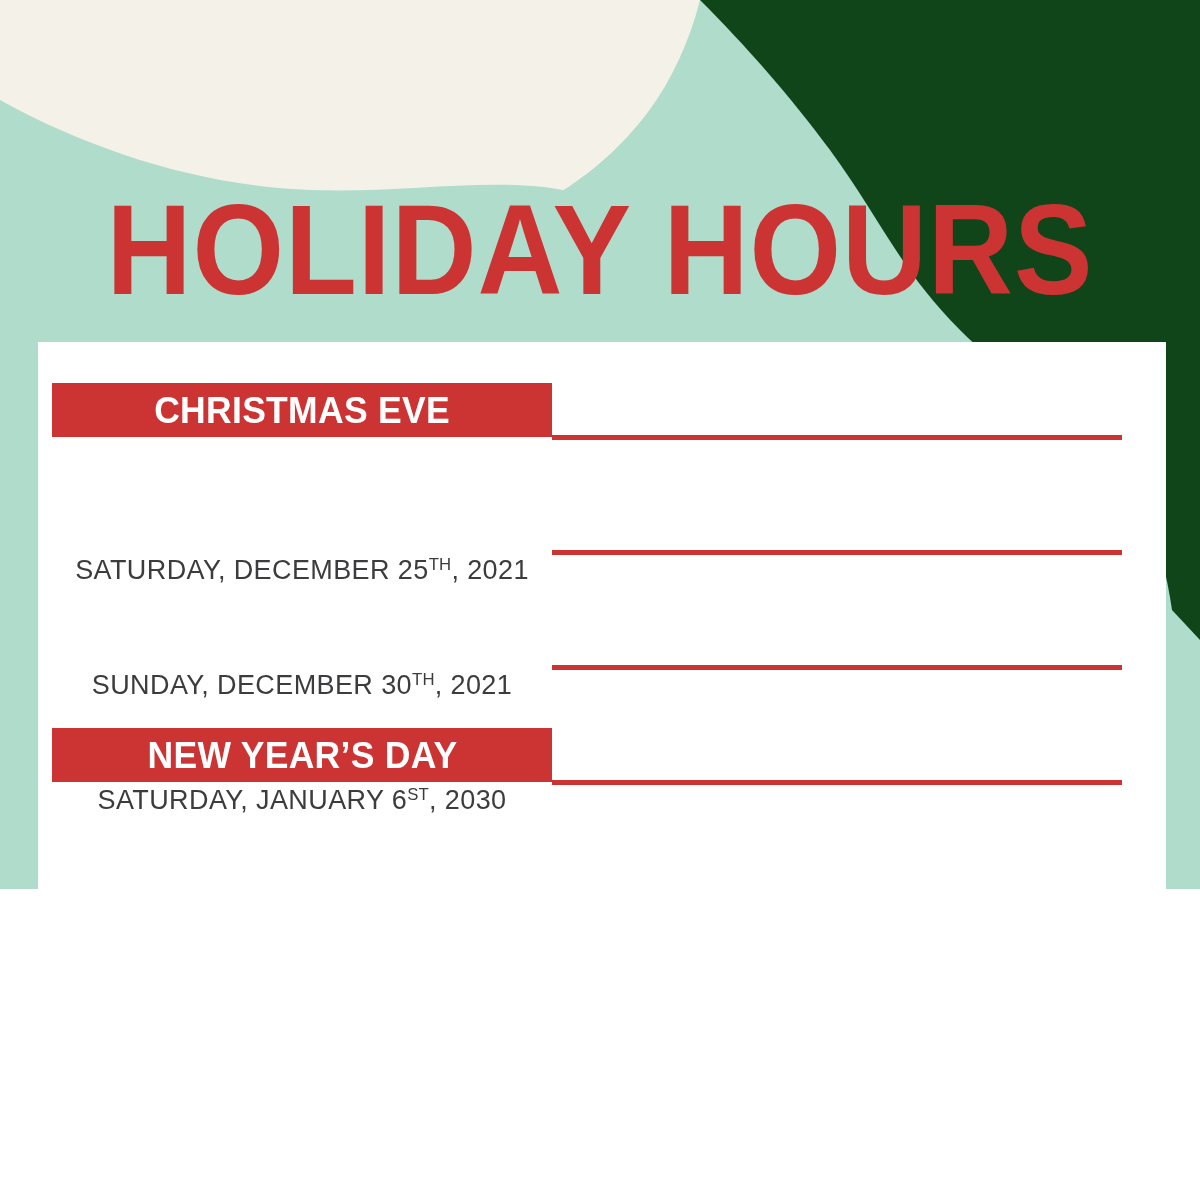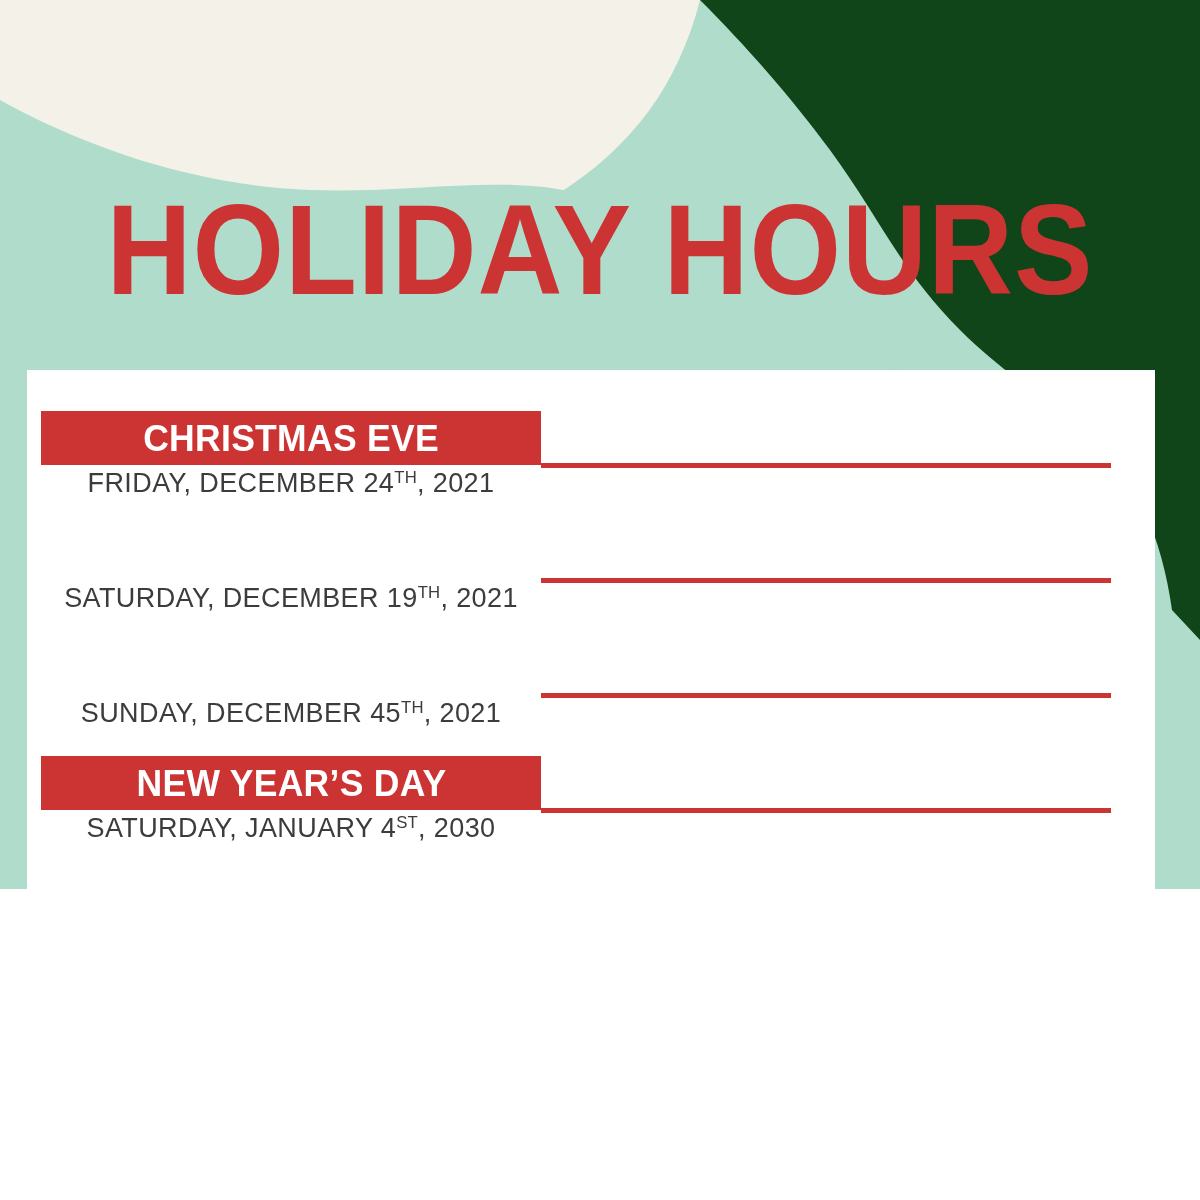"CHRISTMAS EVE" .card { left: 27px -> 38px; margin-top: 28px -> none }
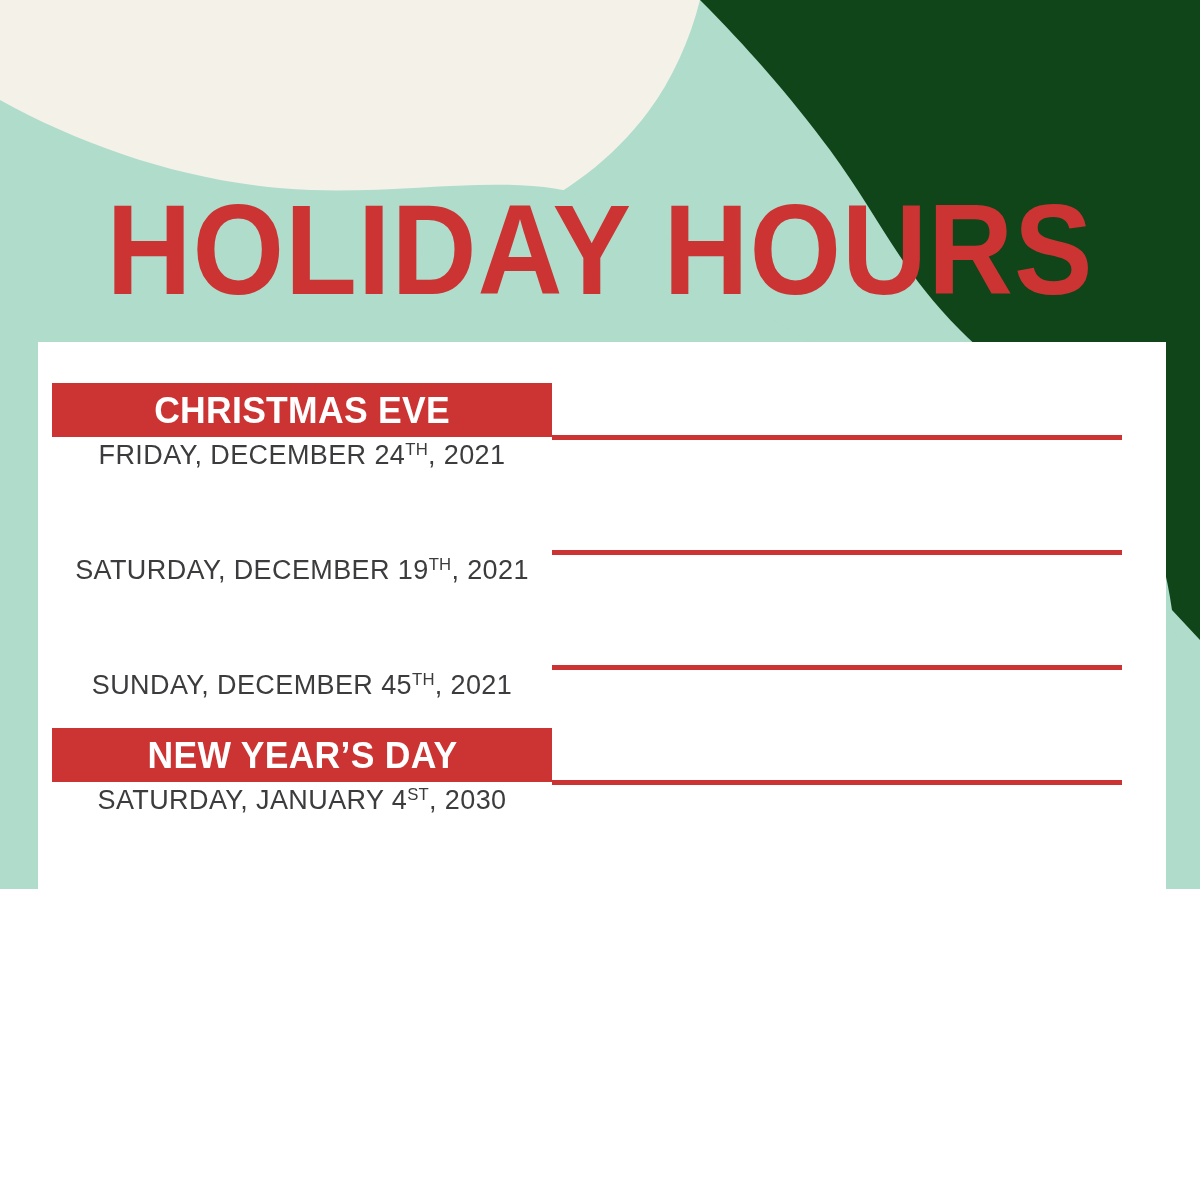"FRIDAY, DECEMBER 24TH, 2021" div.date { html: <div><span>FRIDAY, DECEMBER 24</span><sup>TH</sup><span>, 2021</span></div> -> none }
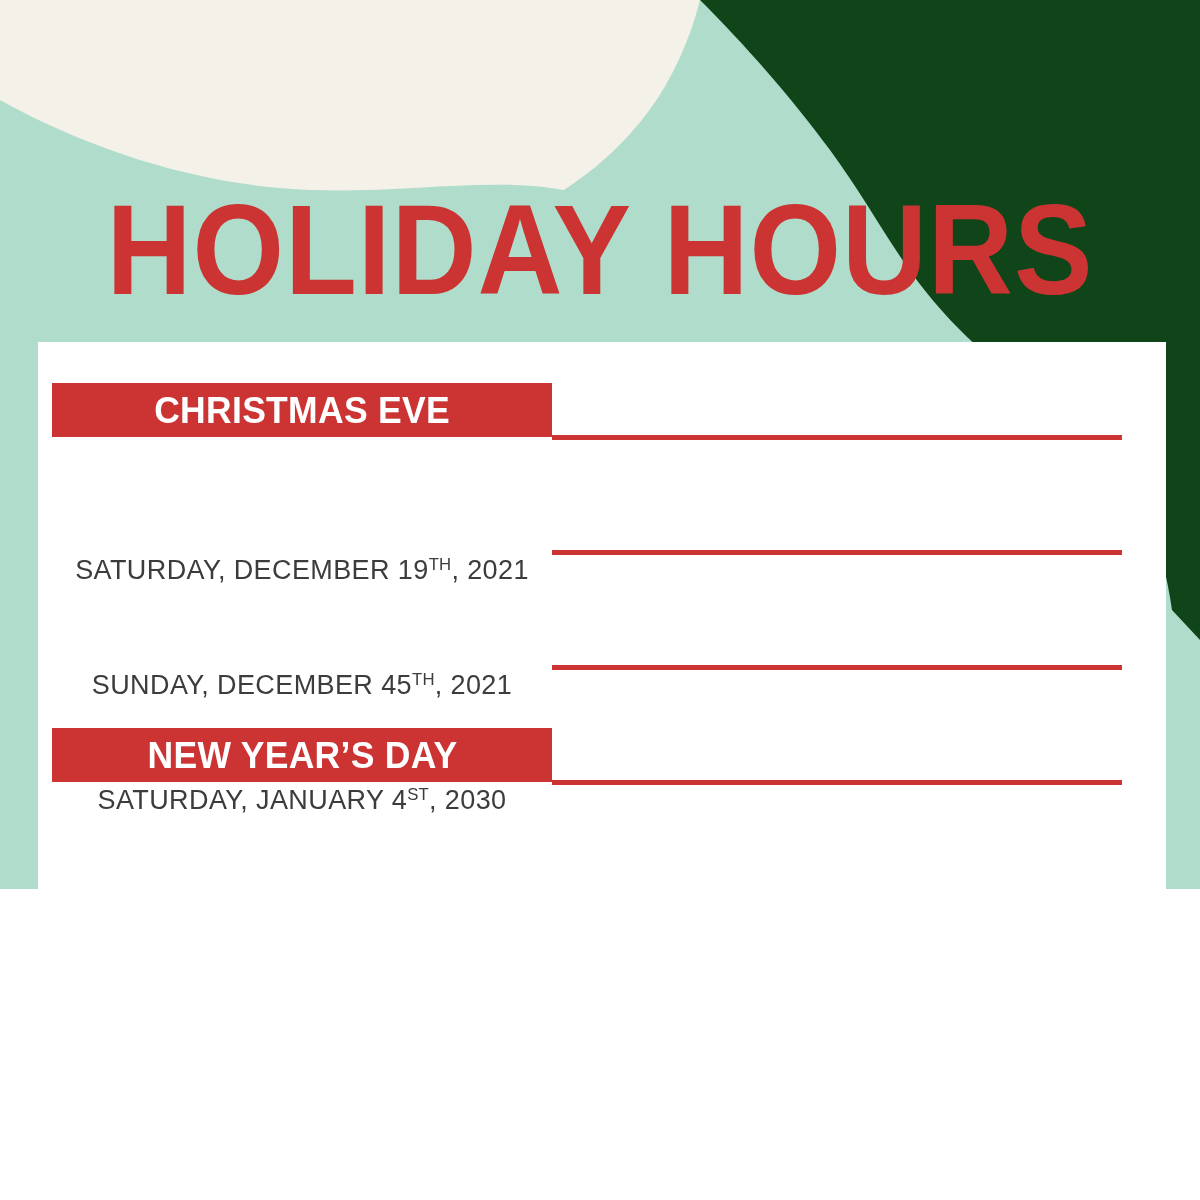"SATURDAY, DECEMBER 19" span { text: 19 -> 25 }
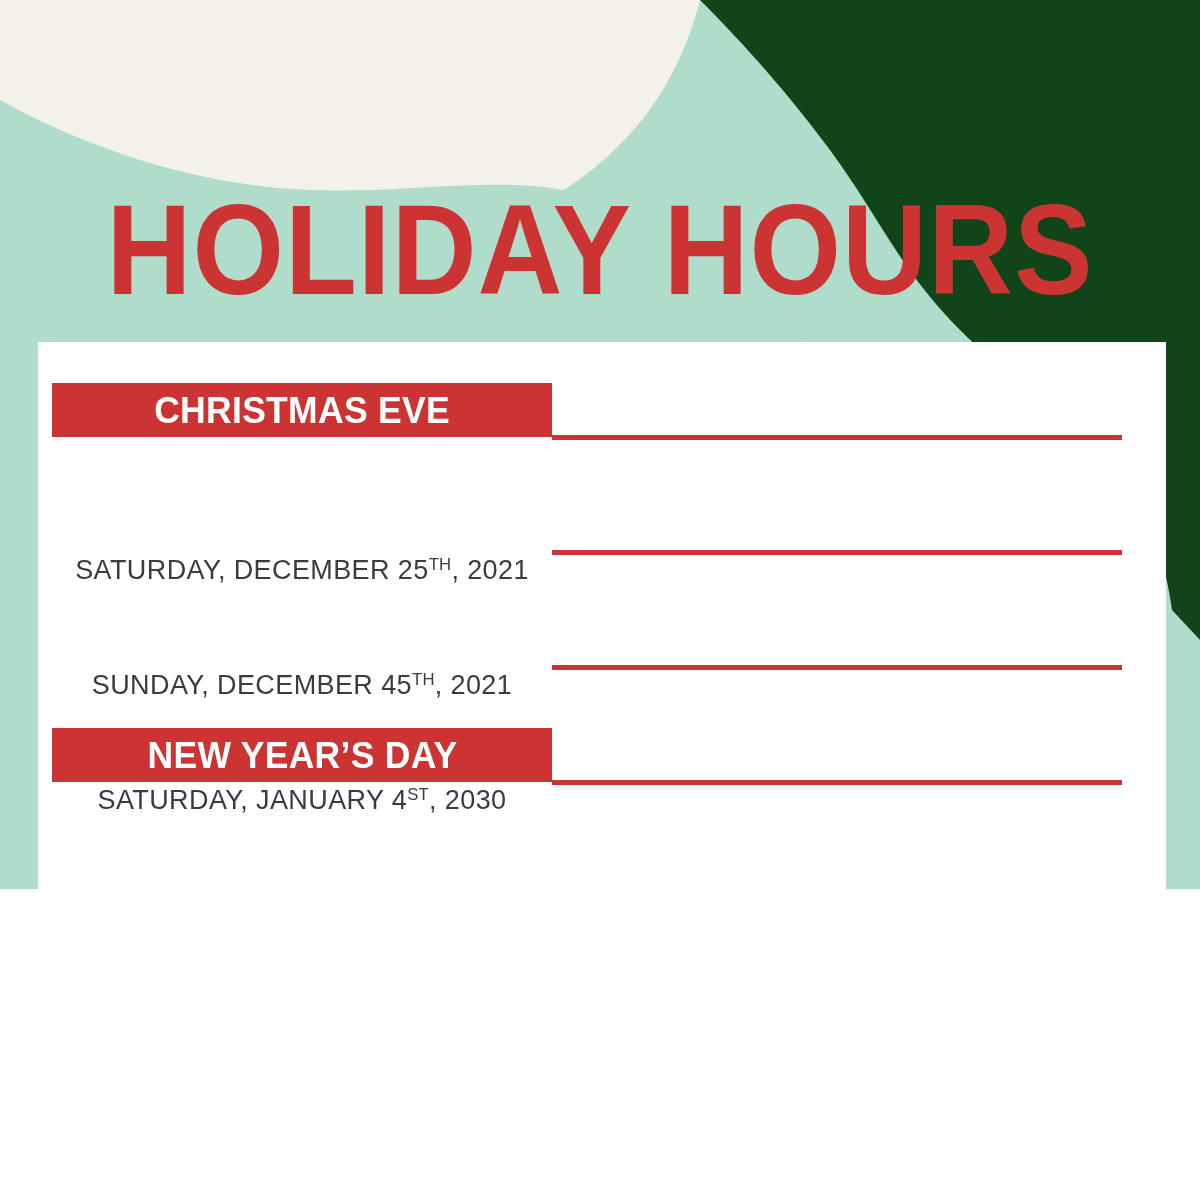"SUNDAY, DECEMBER 45" span { text: 45 -> 30 }
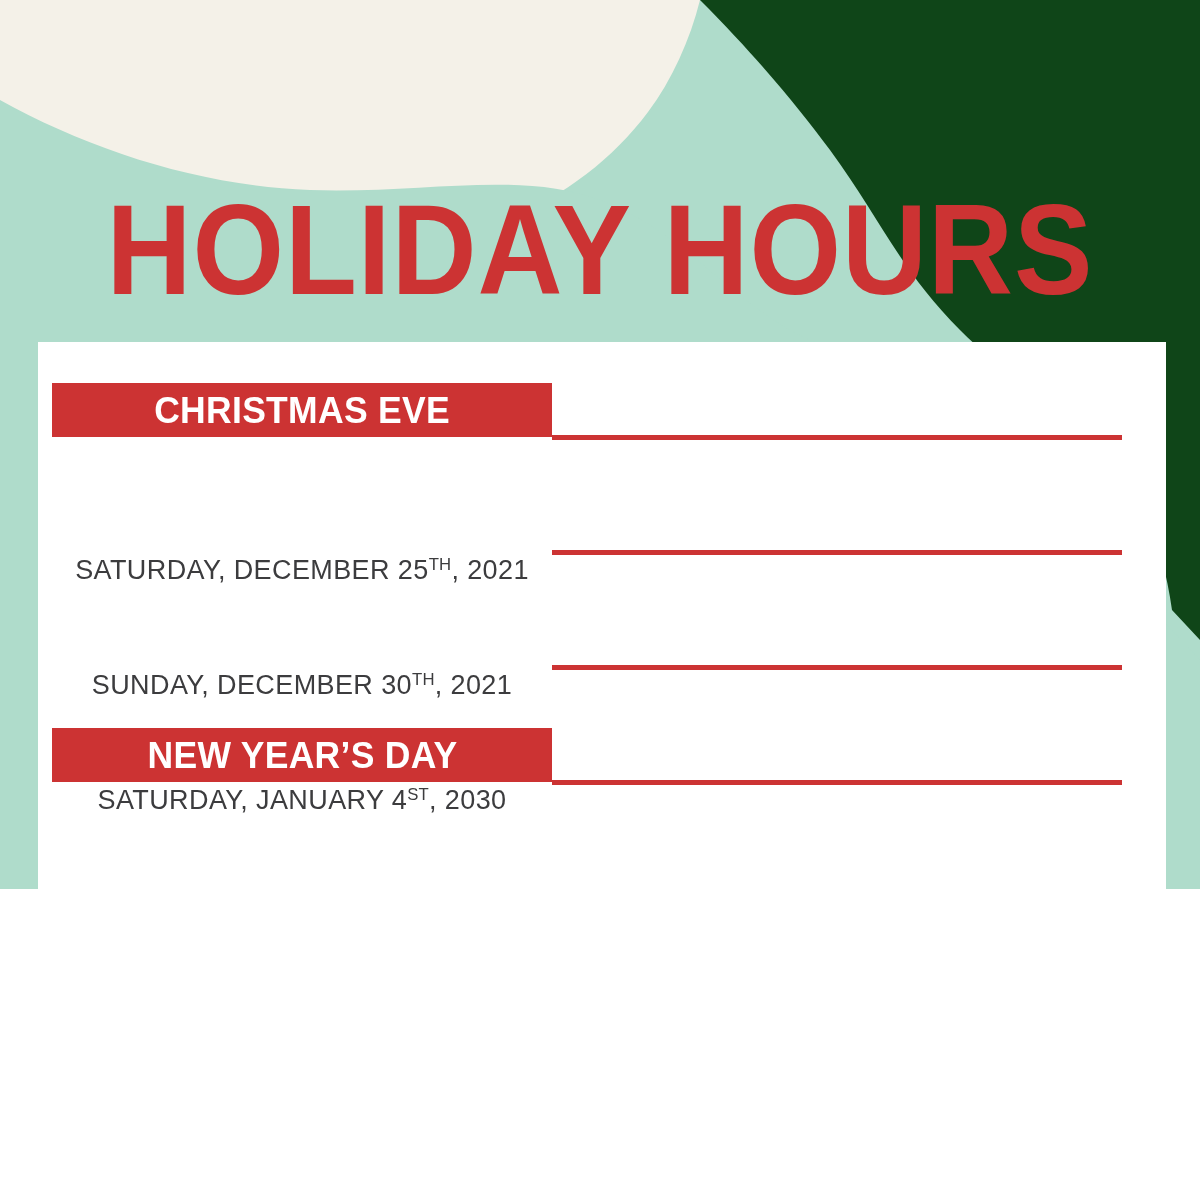"SATURDAY, JANUARY 4" span { text: 4 -> 6 }
